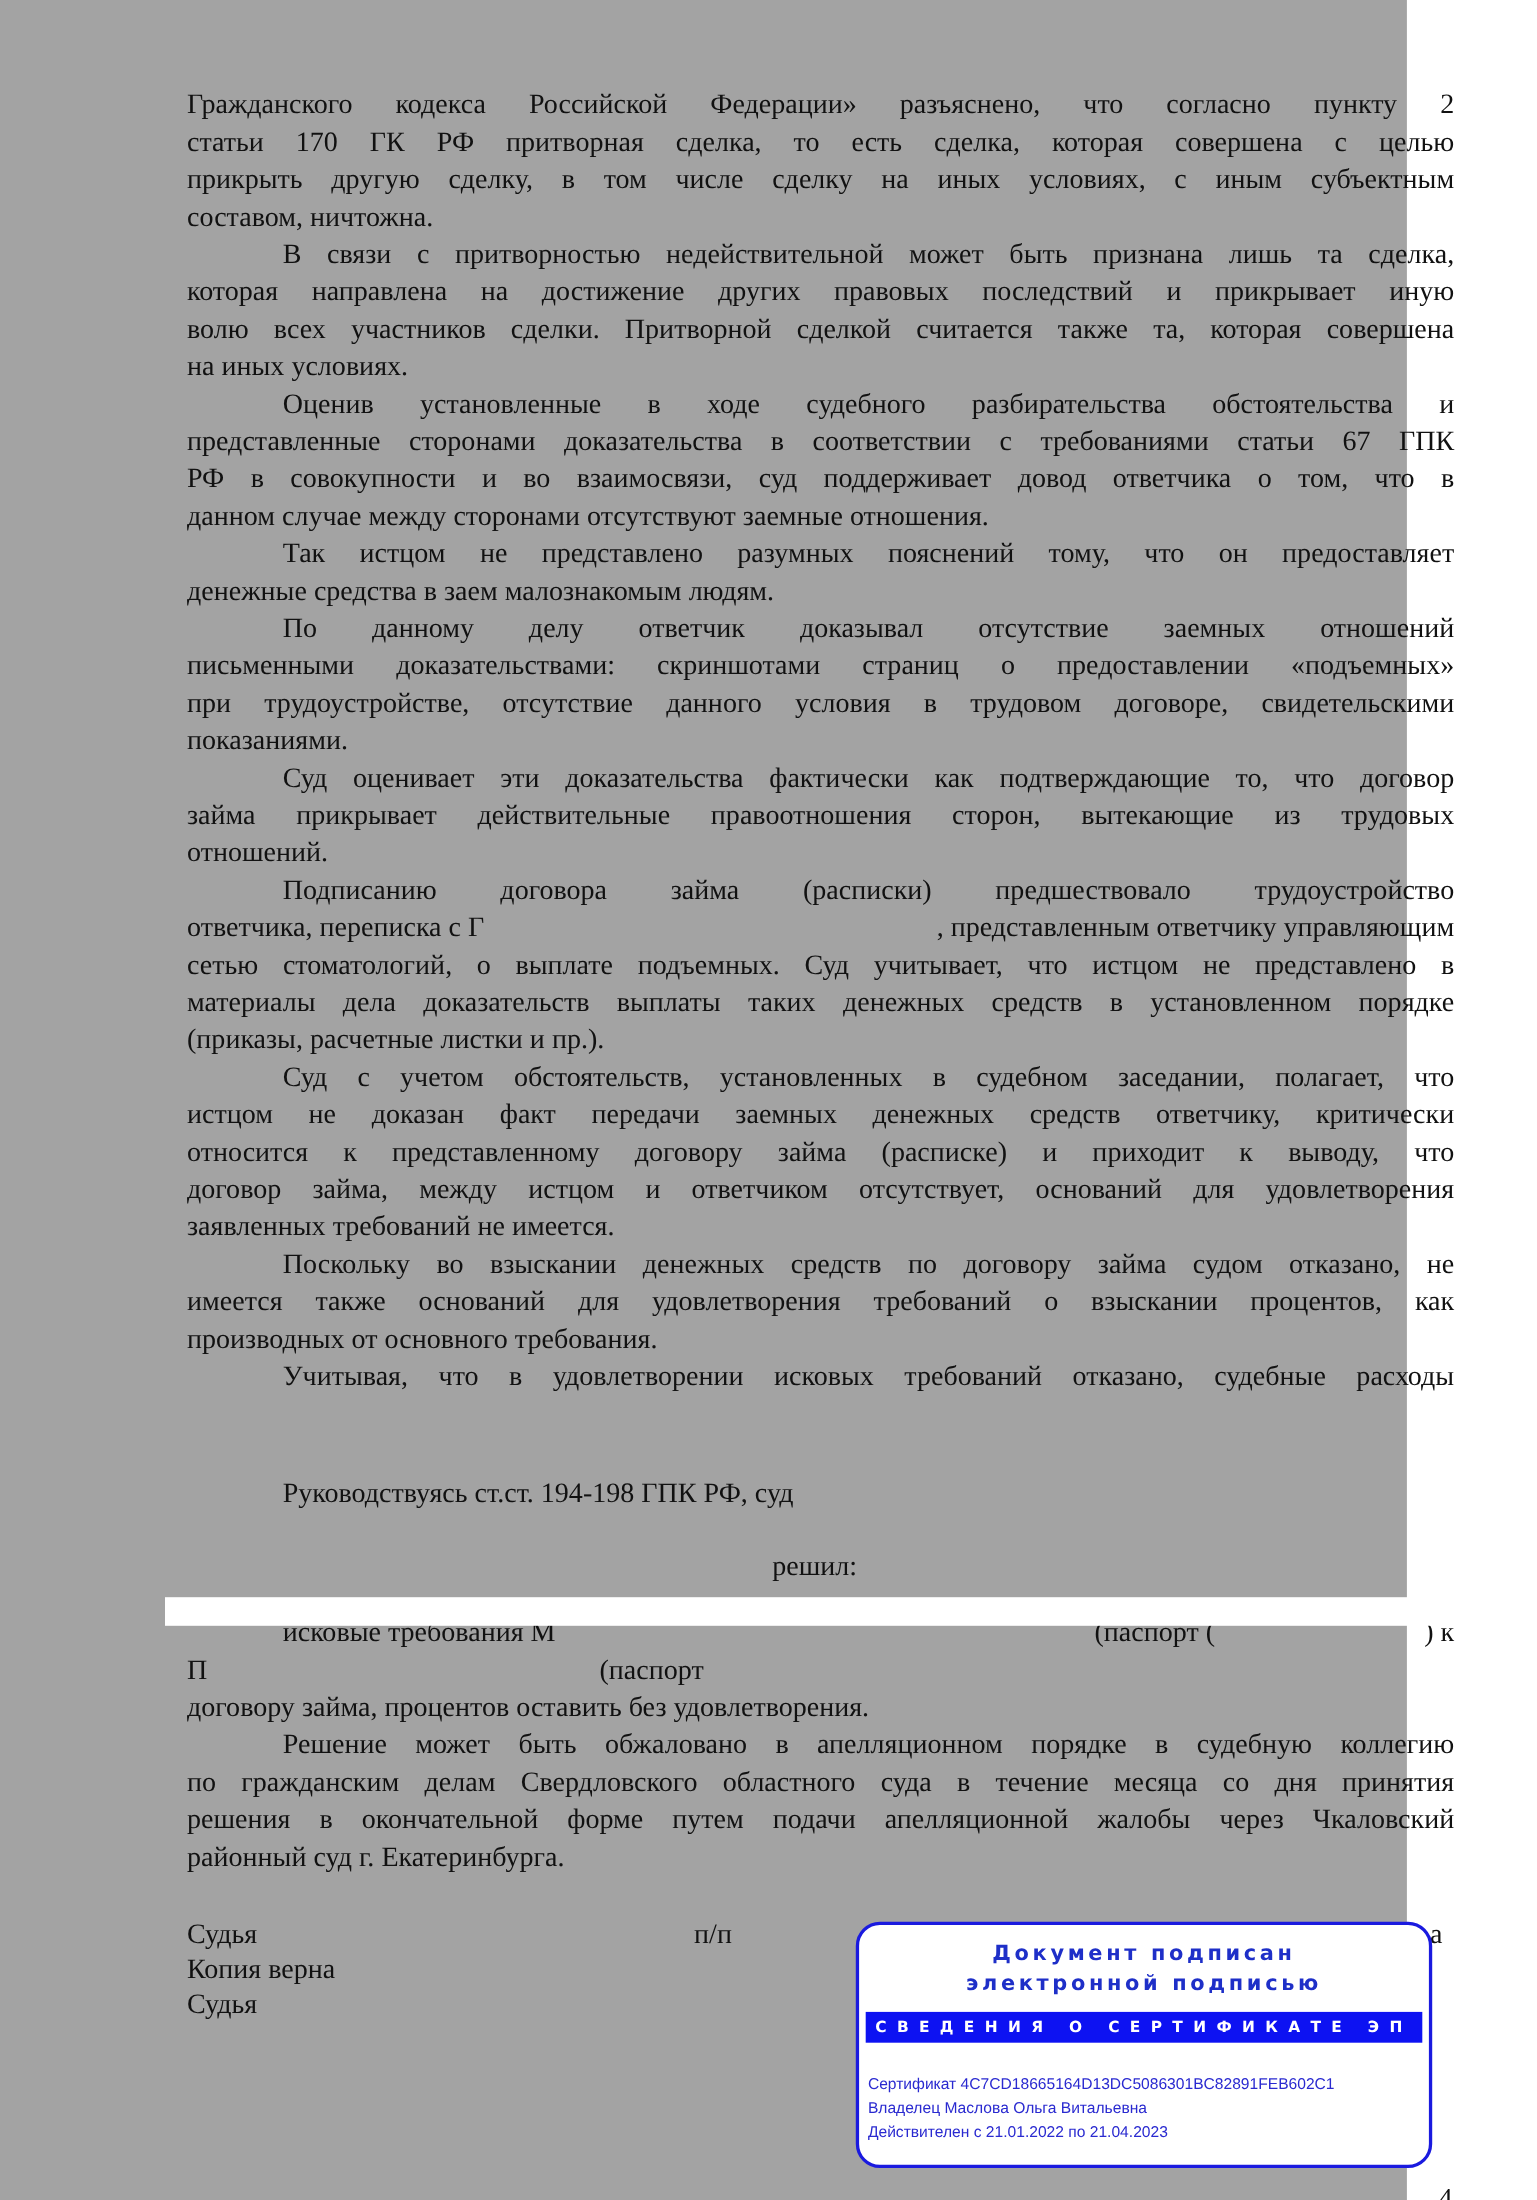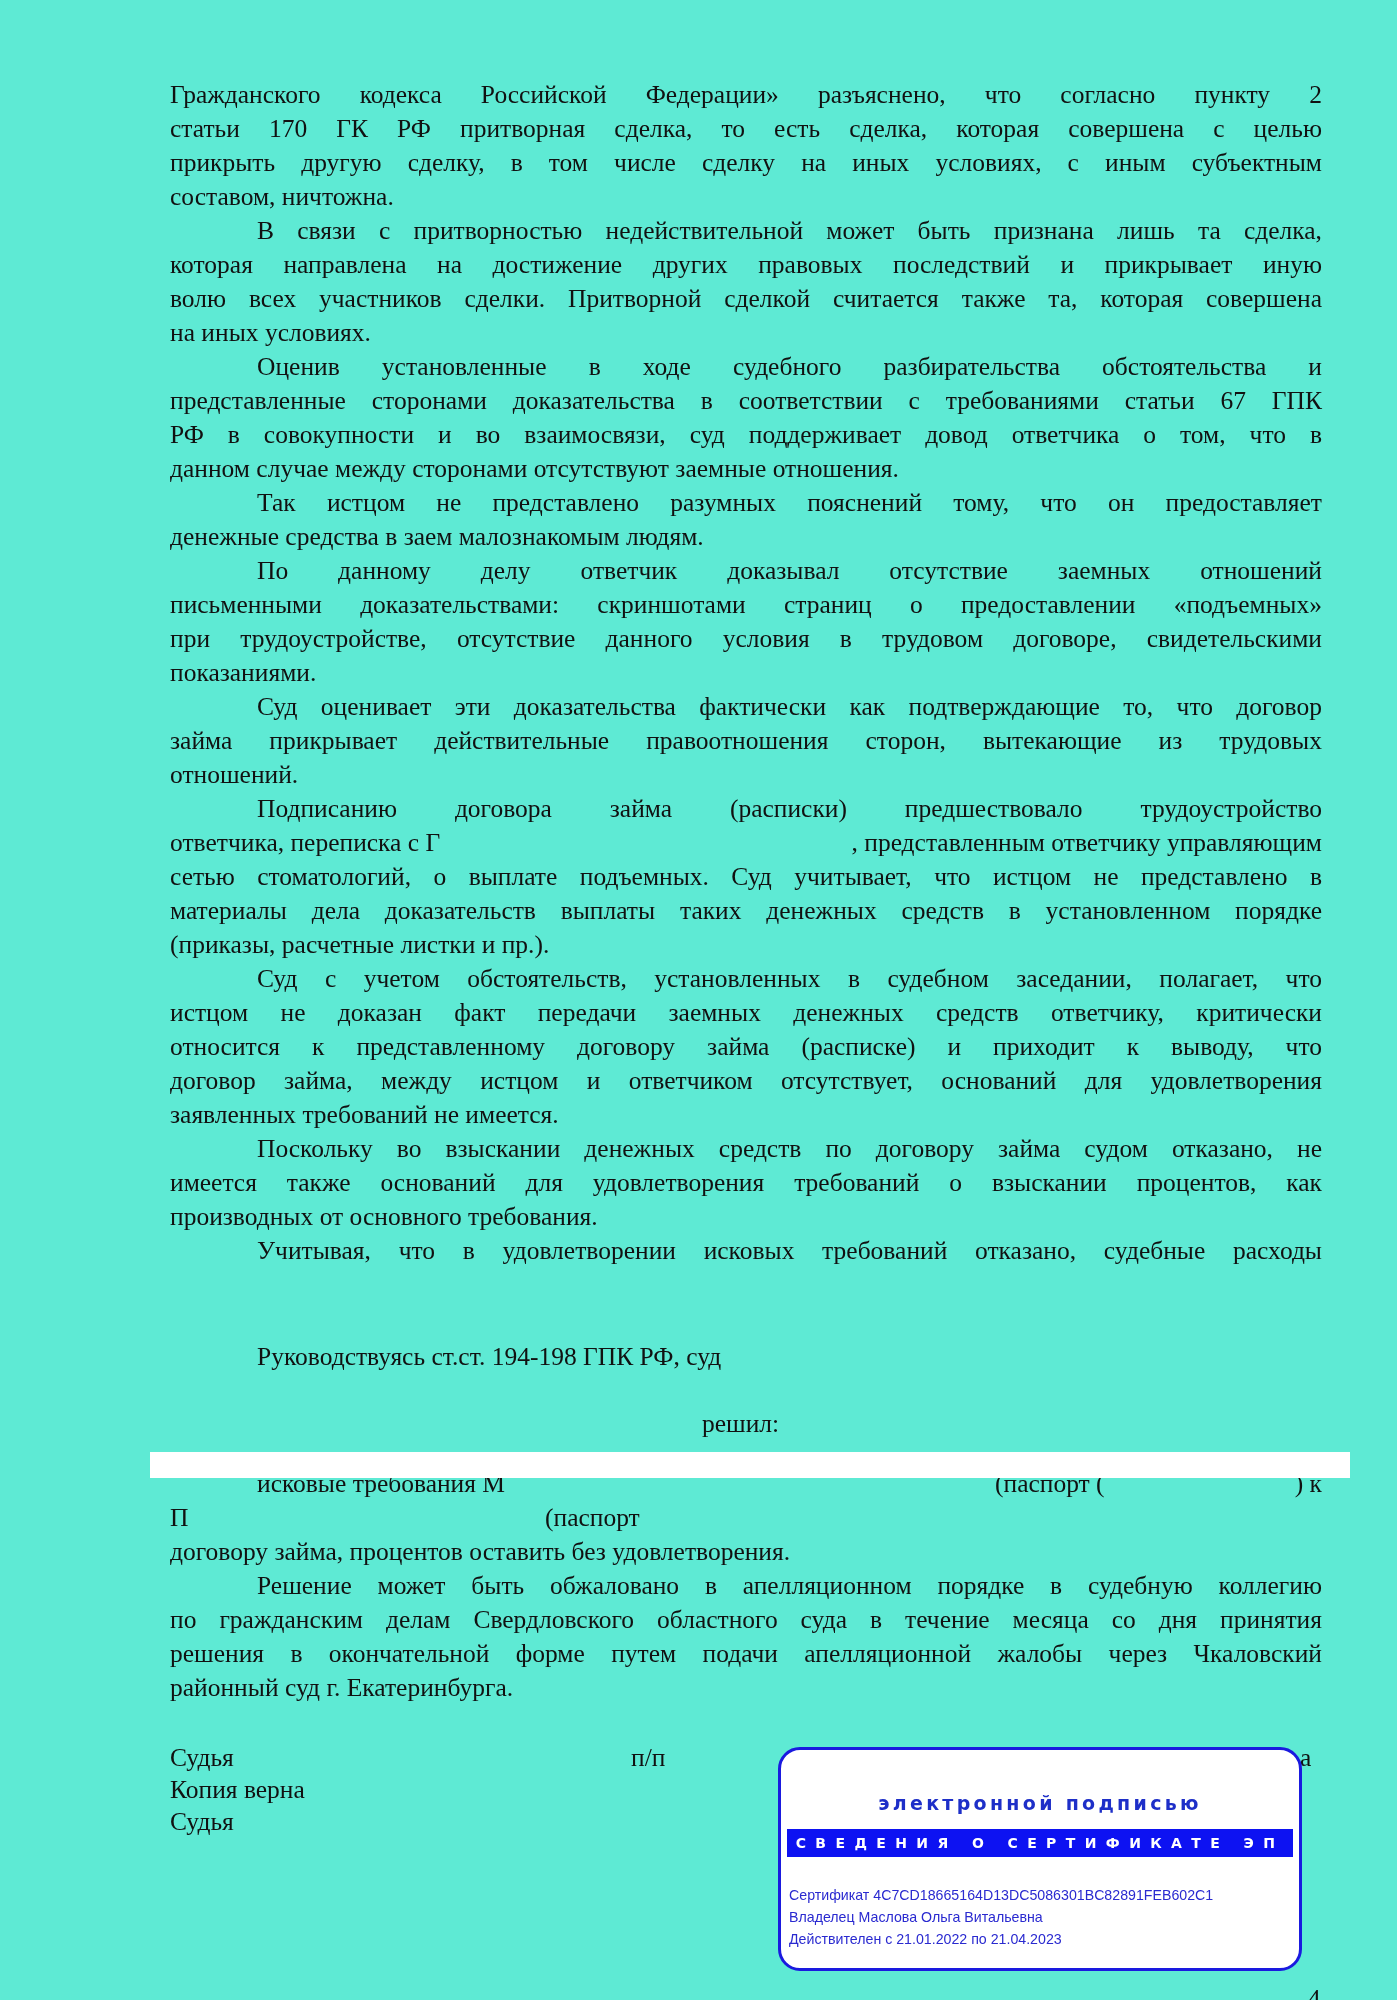"Гражданского кодекса Российской" .page { background: #5eead4 -> #a3a3a3; width: 1397px -> 1279px }
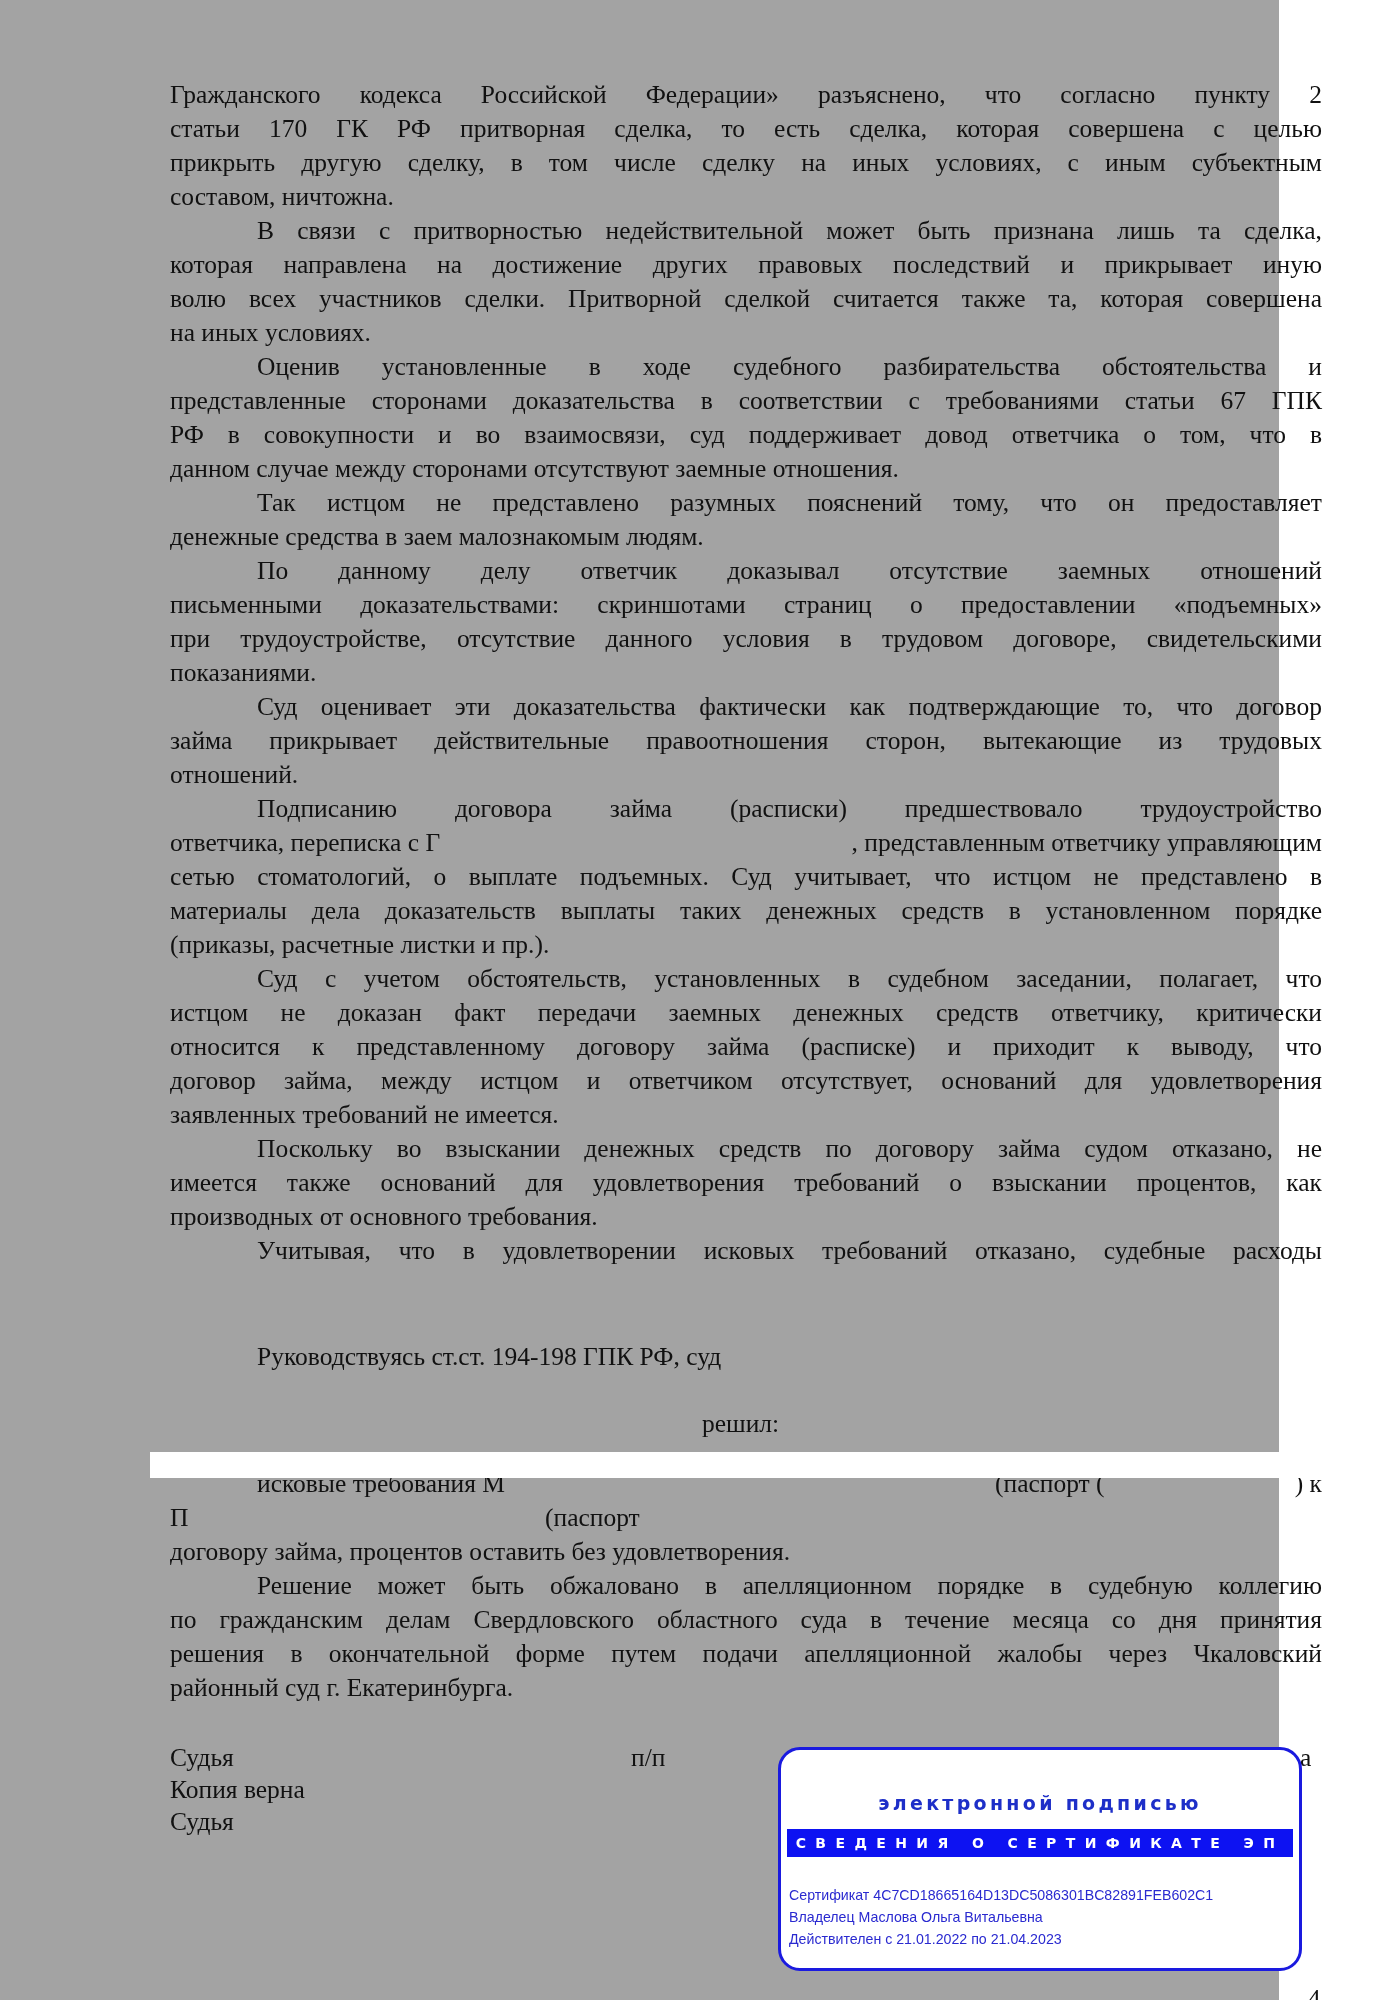"Документ подписан" div.stamp-title { html: none -> <div>Документ подписан</div> }
